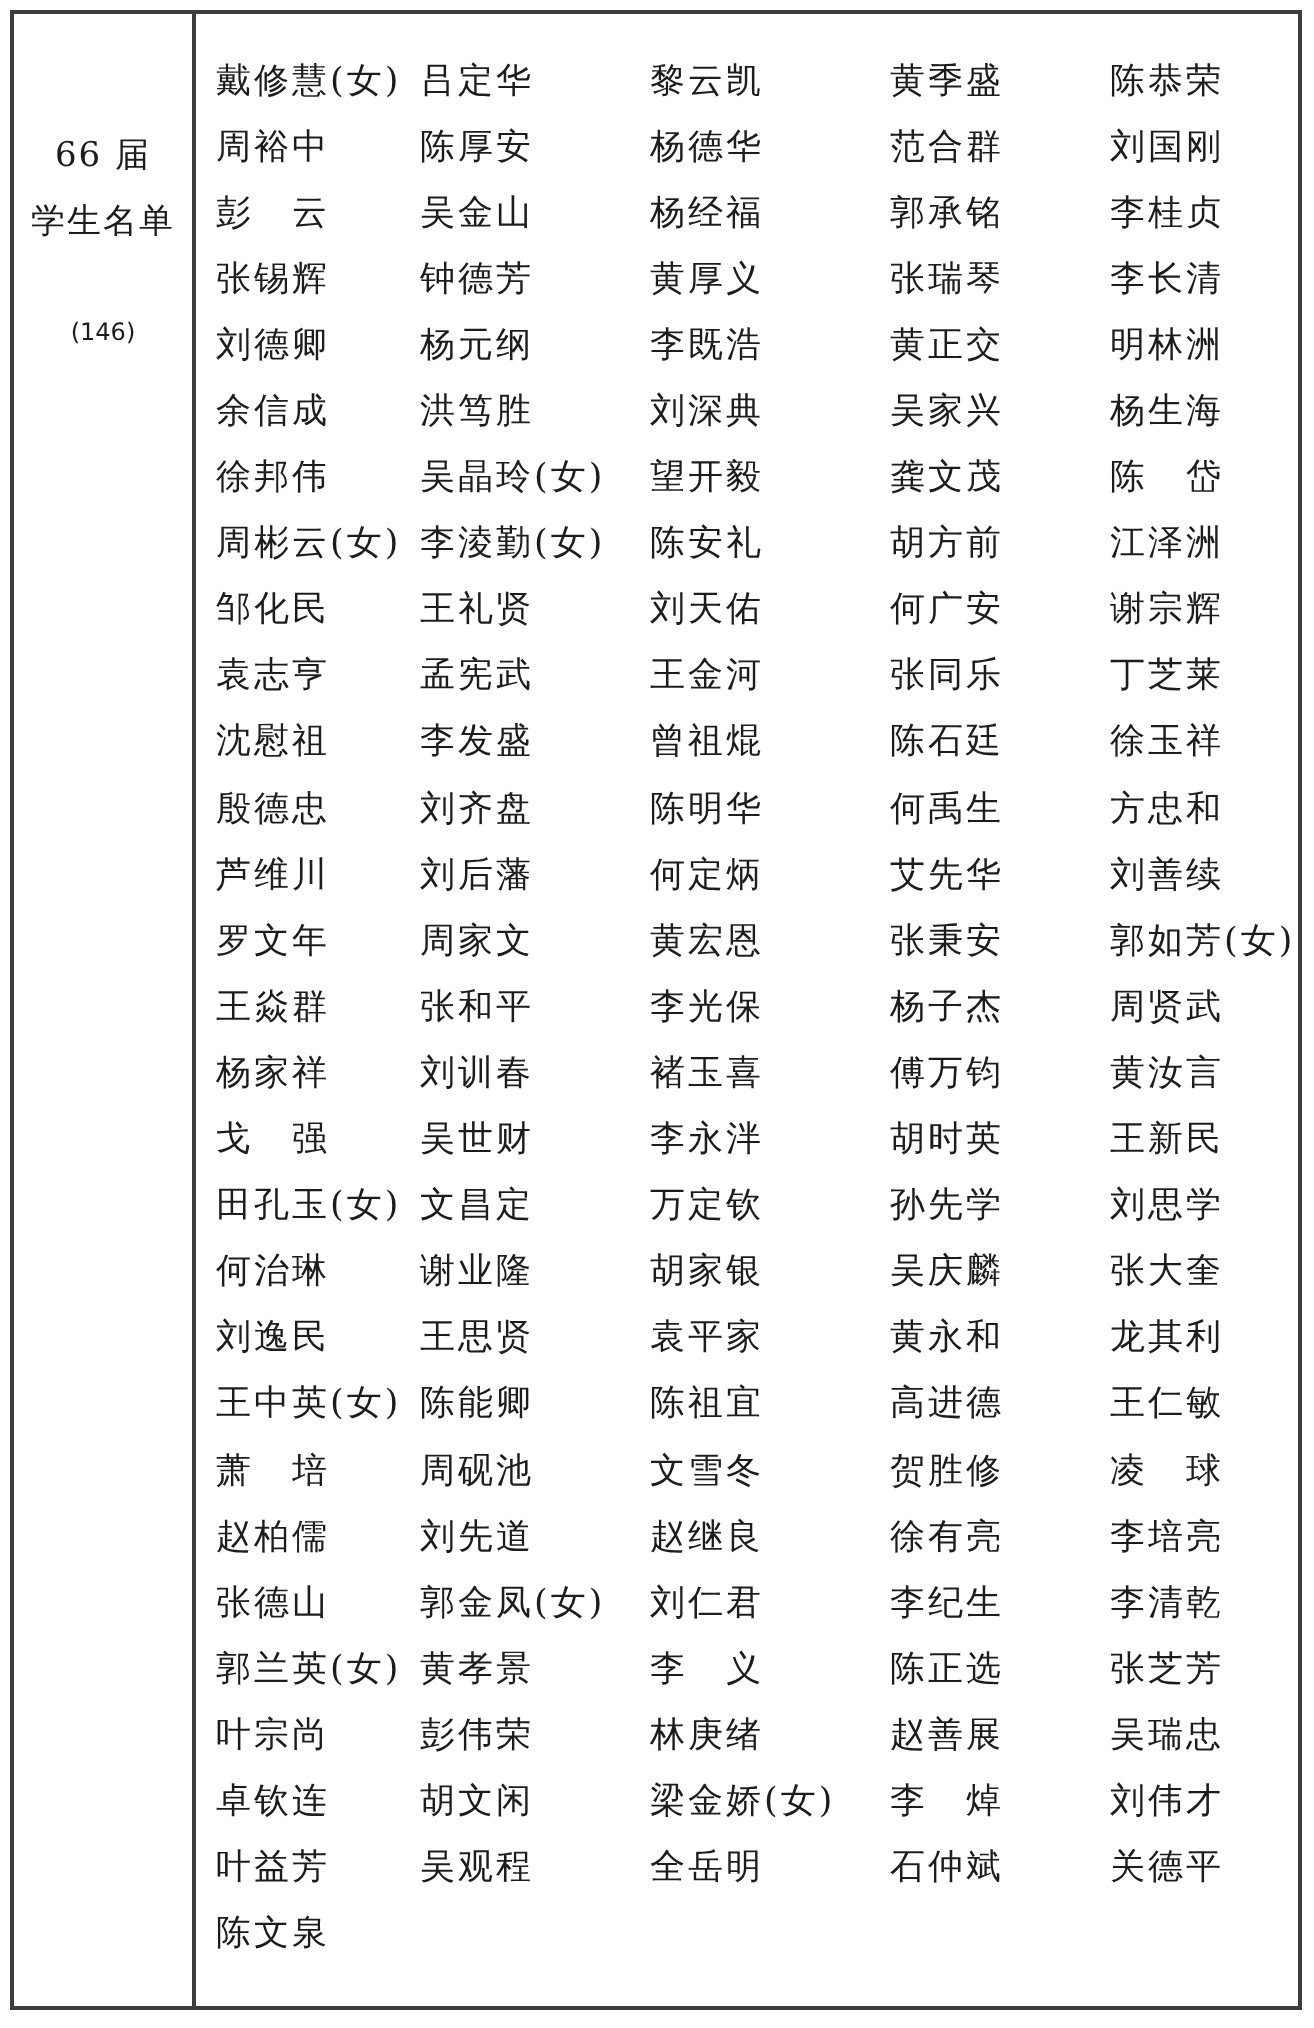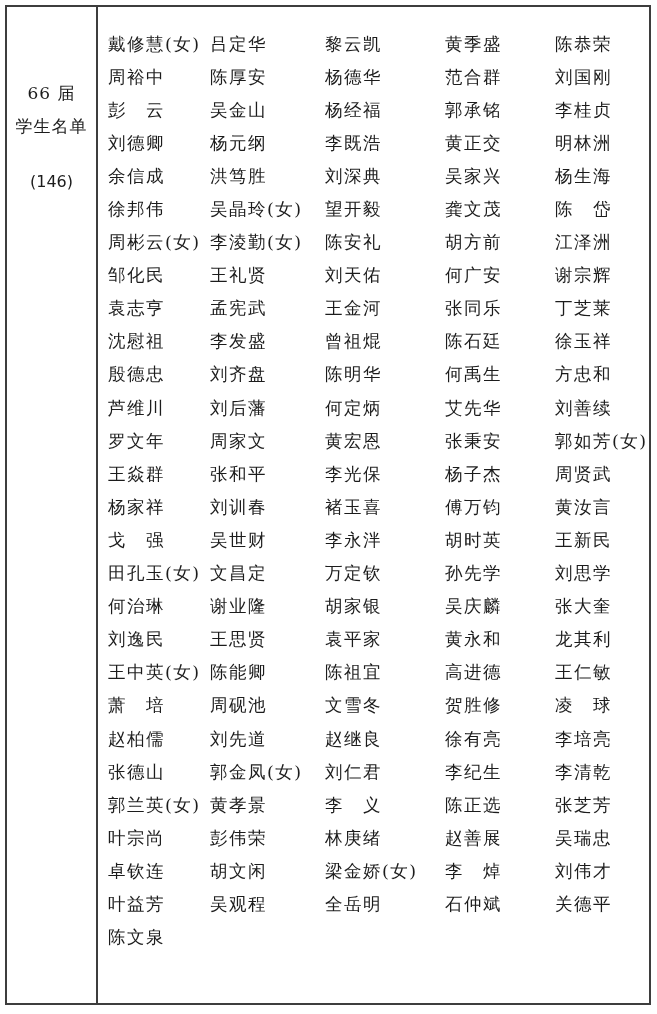"戴修慧(女)" .names-col { margin-top: 20px -> none; padding-top: 0 -> 16px }
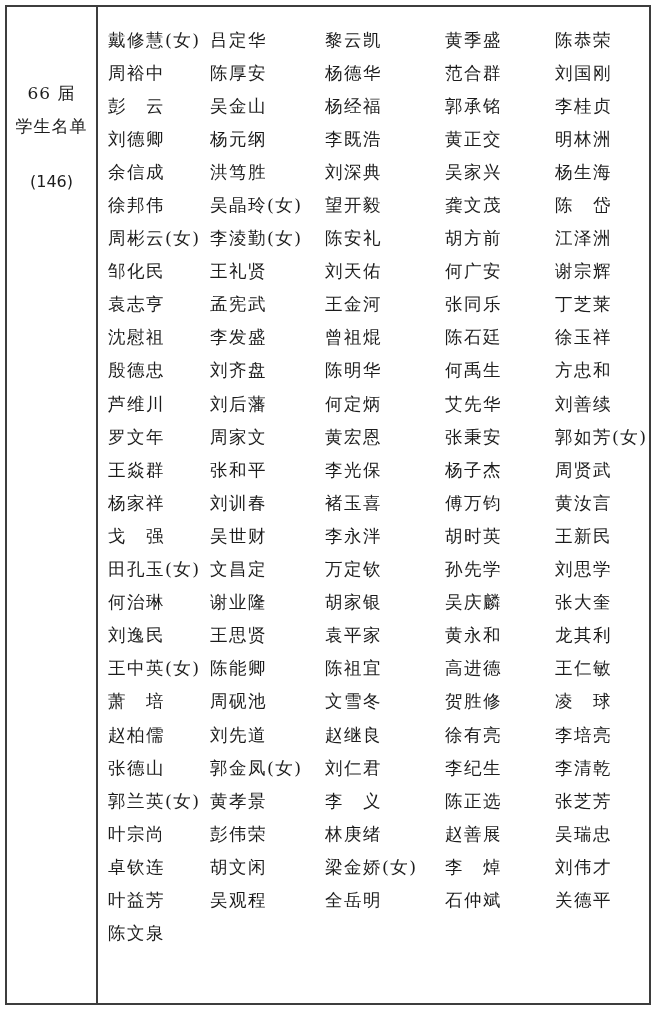"66 届" .label-col { padding-top: 70px -> 55px }
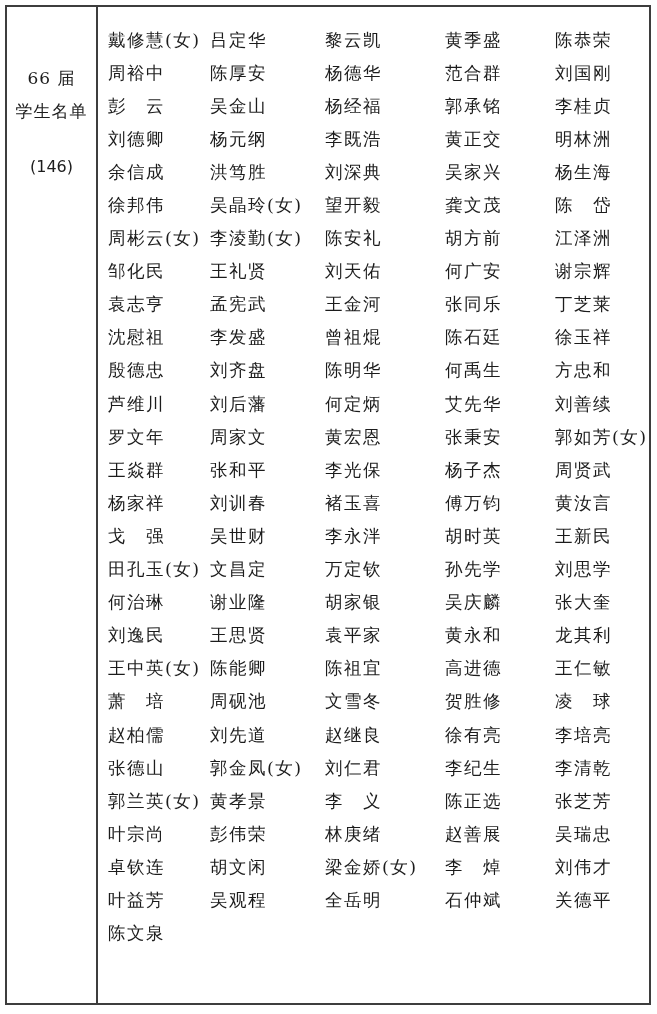"张锡辉" div.name-row { html: none -> <div> <div>张锡辉</div> <div>钟德芳</div> <div>黄厚义</div> <div>张瑞琴</div> <div>李长清</div> </div> }
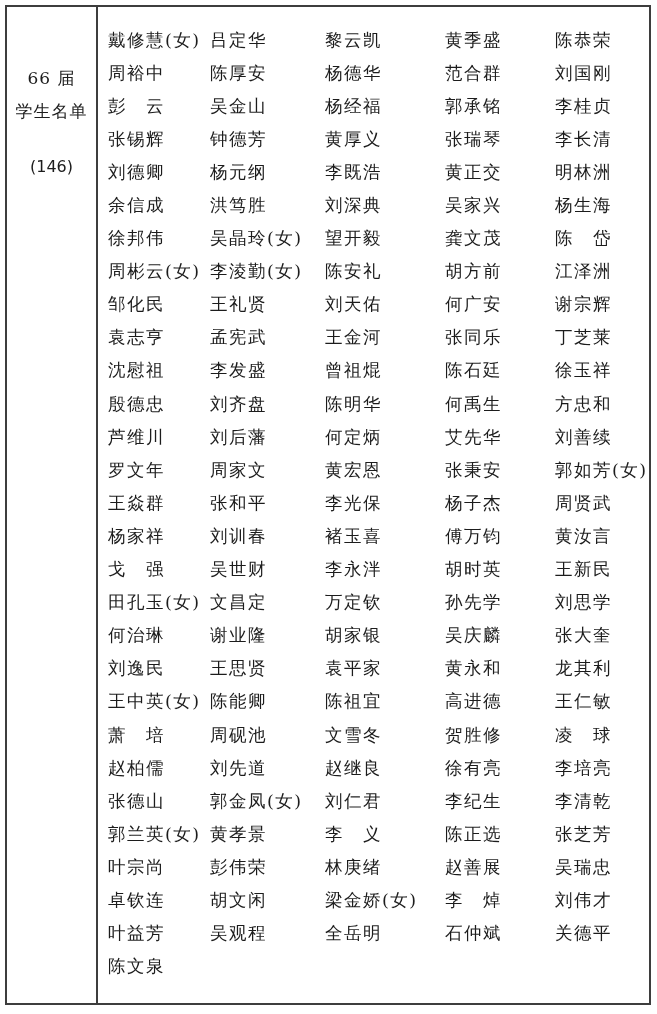"(146)" .label-count { font-size: 16px -> 12px }
